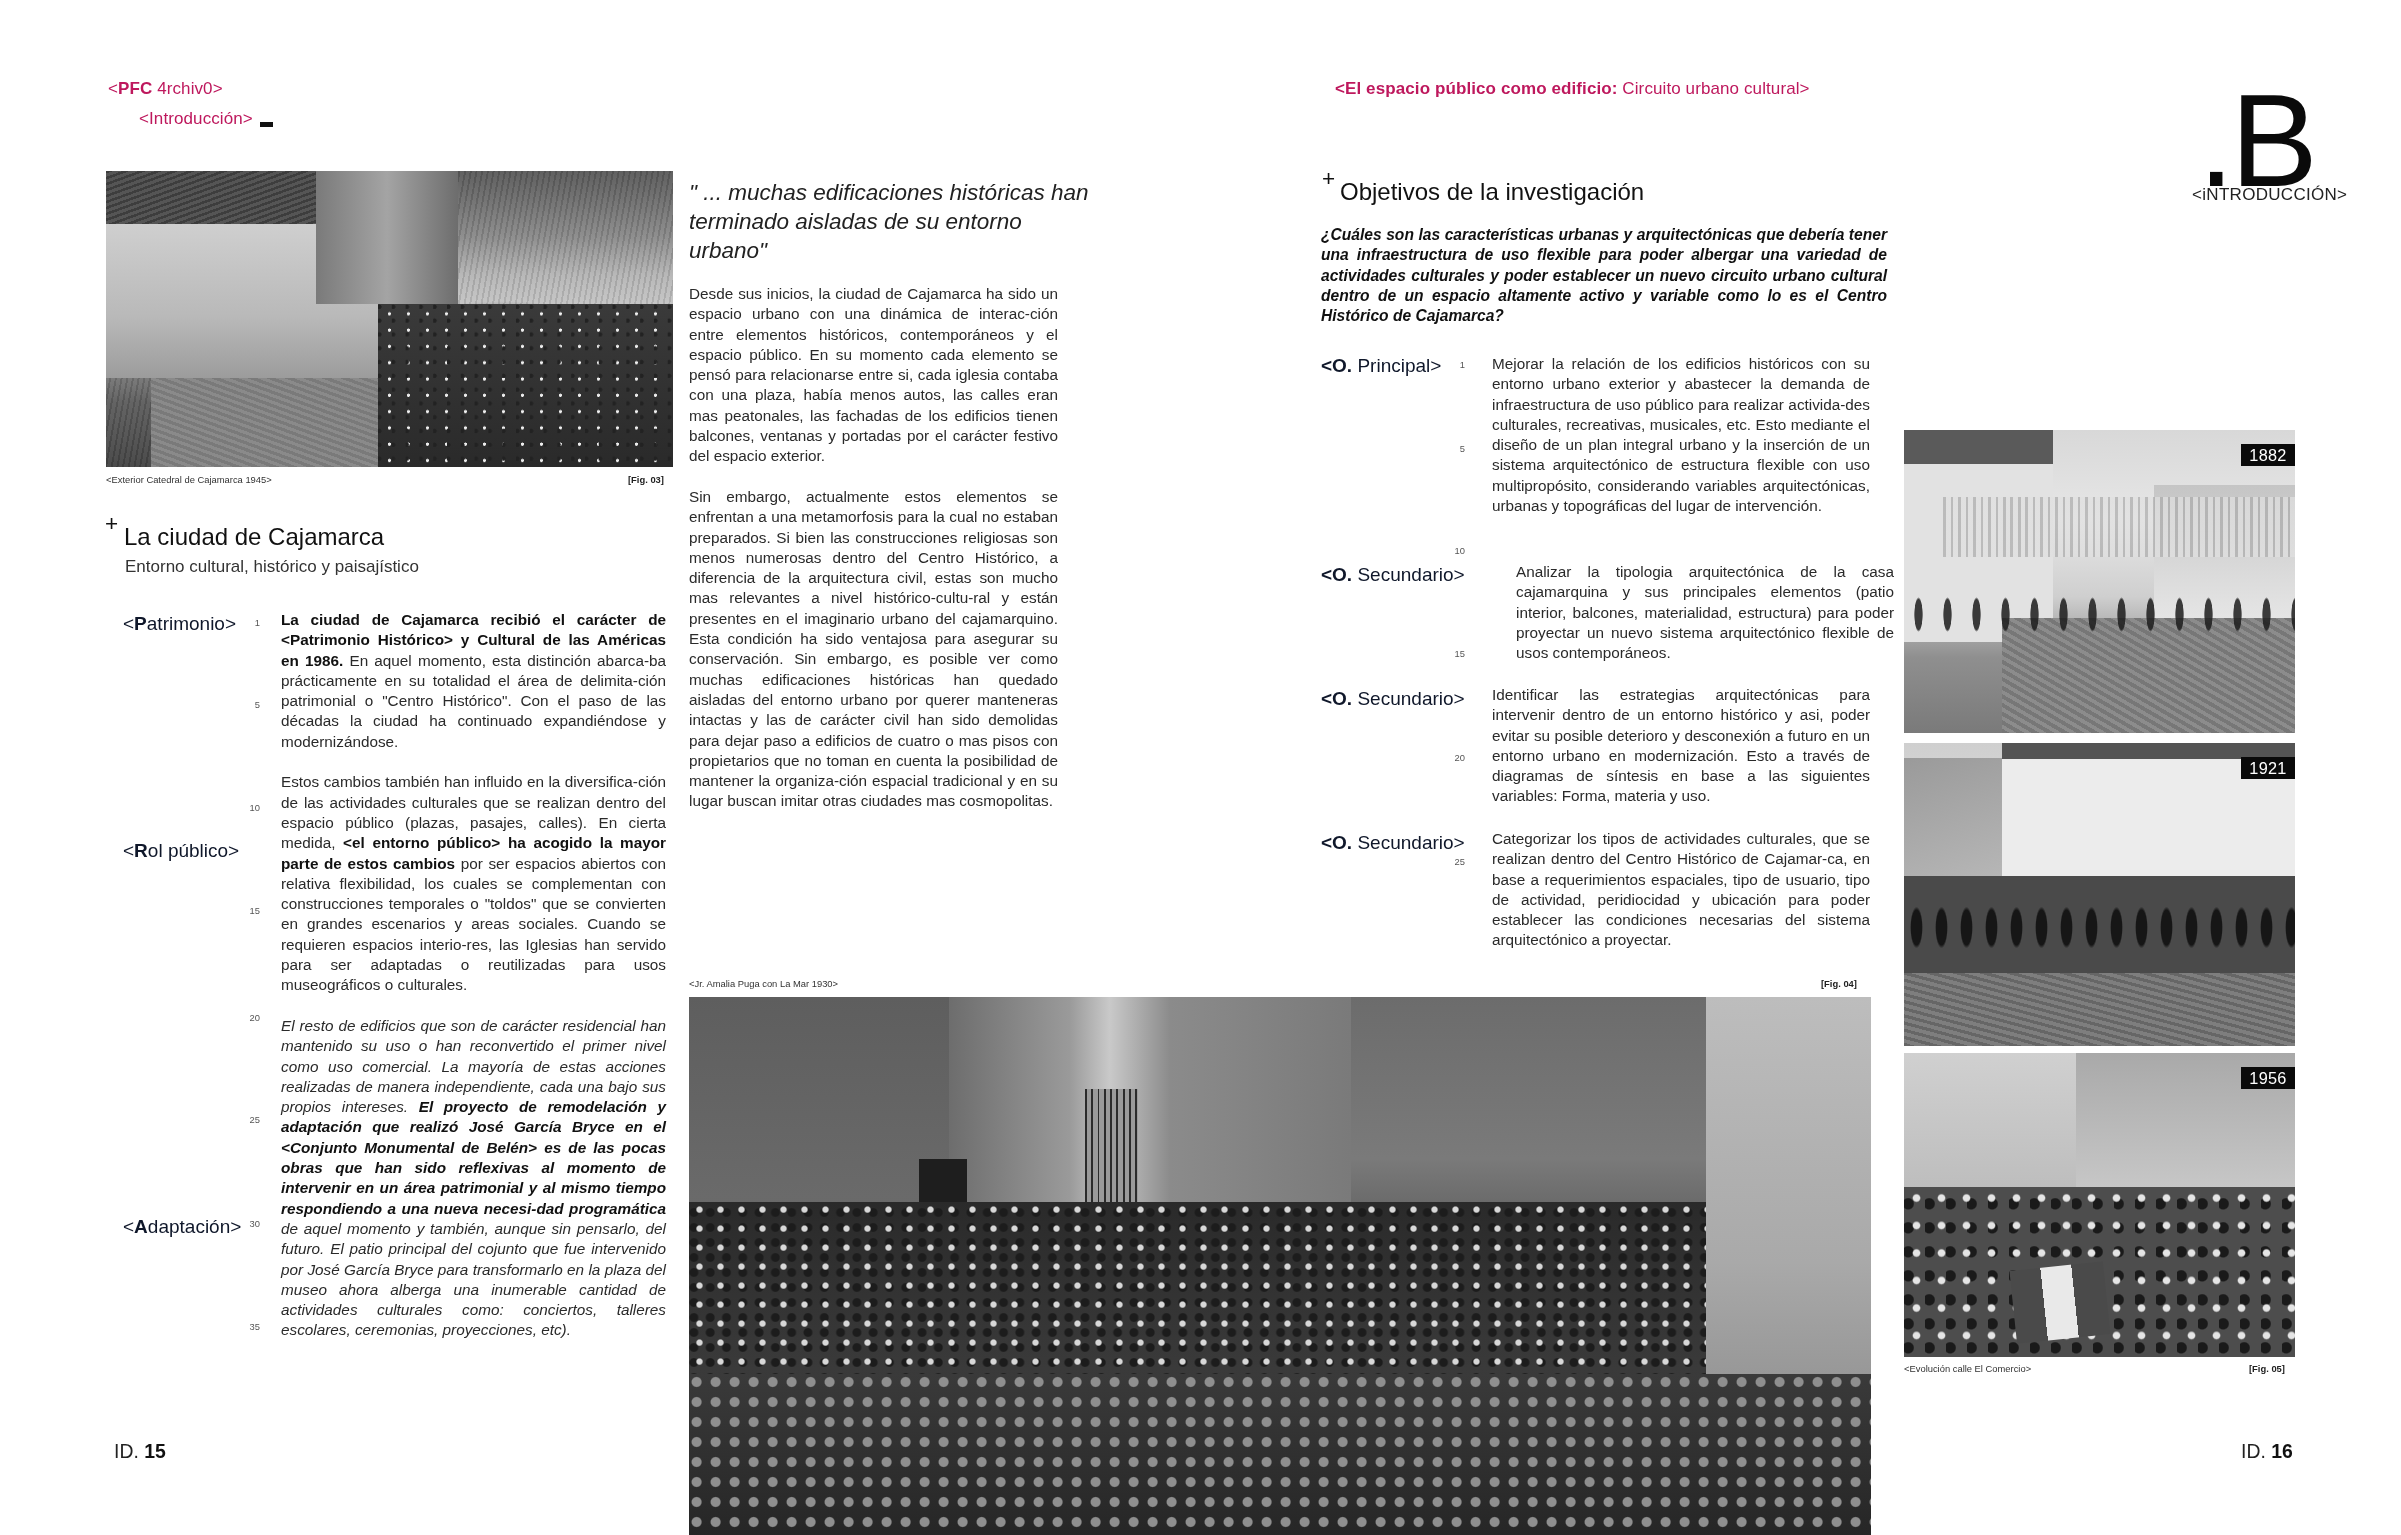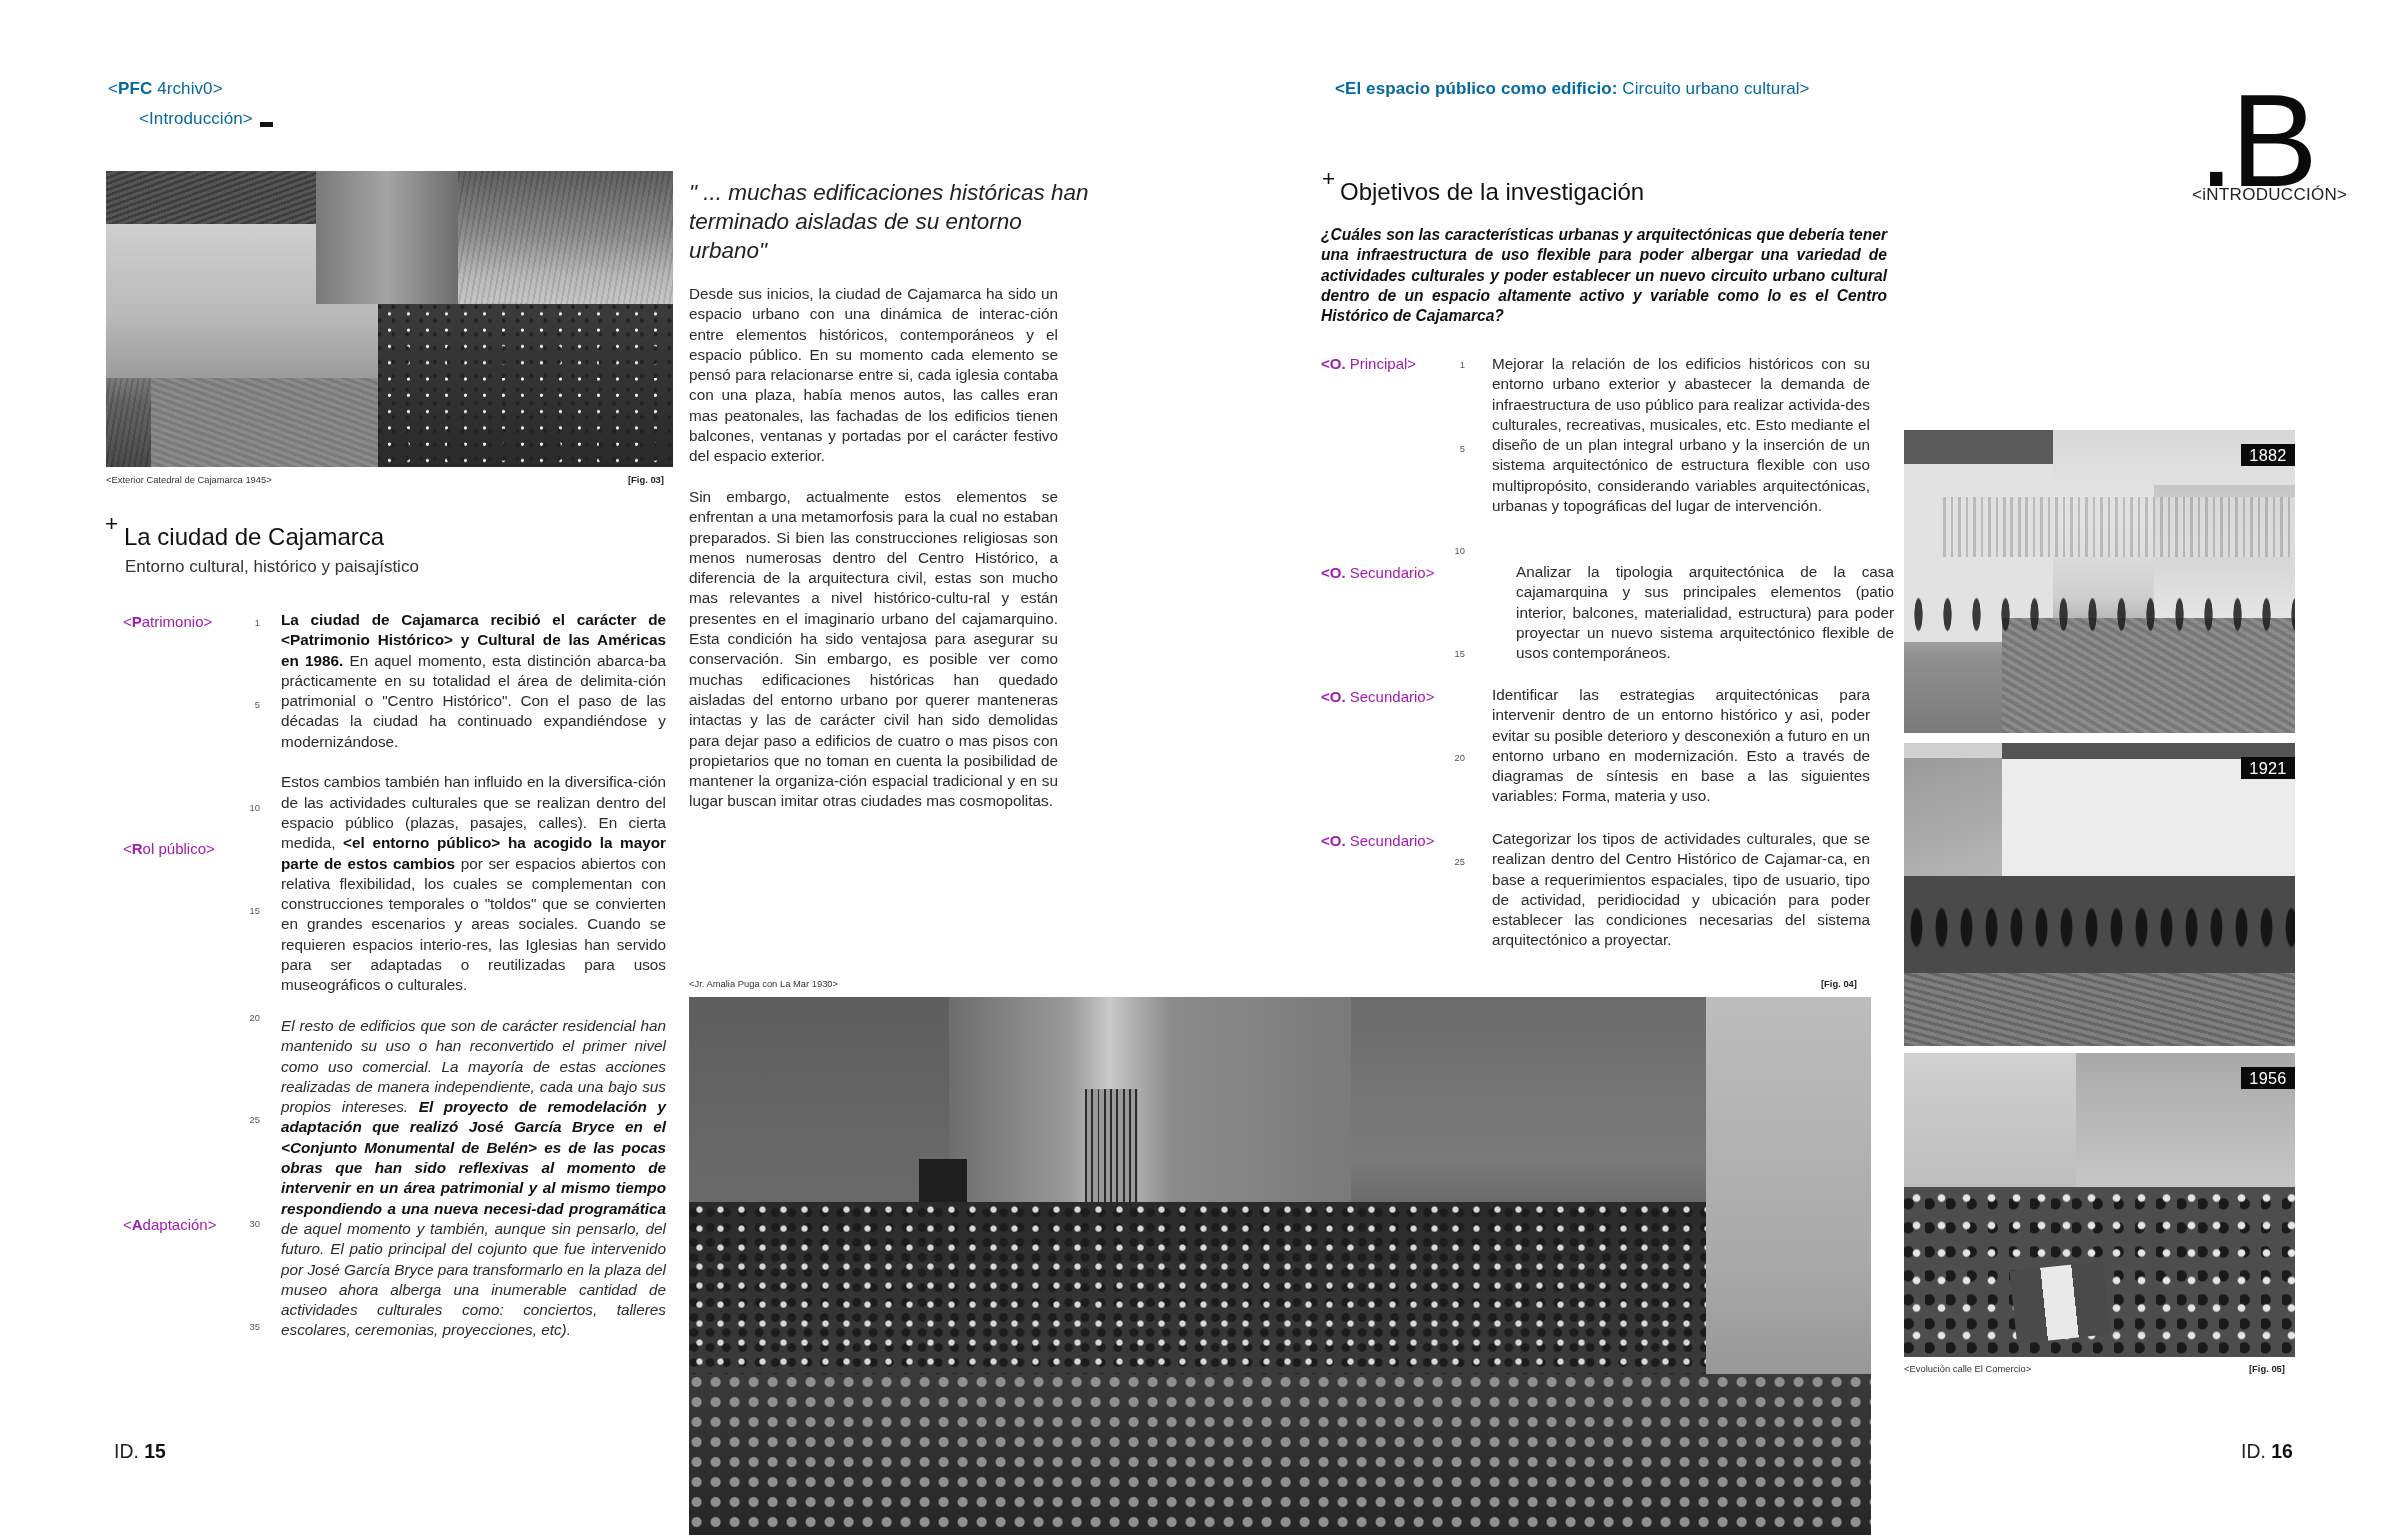"<PFC 4rchiv0>" .run-head { color: #0369a1 -> #be185d }
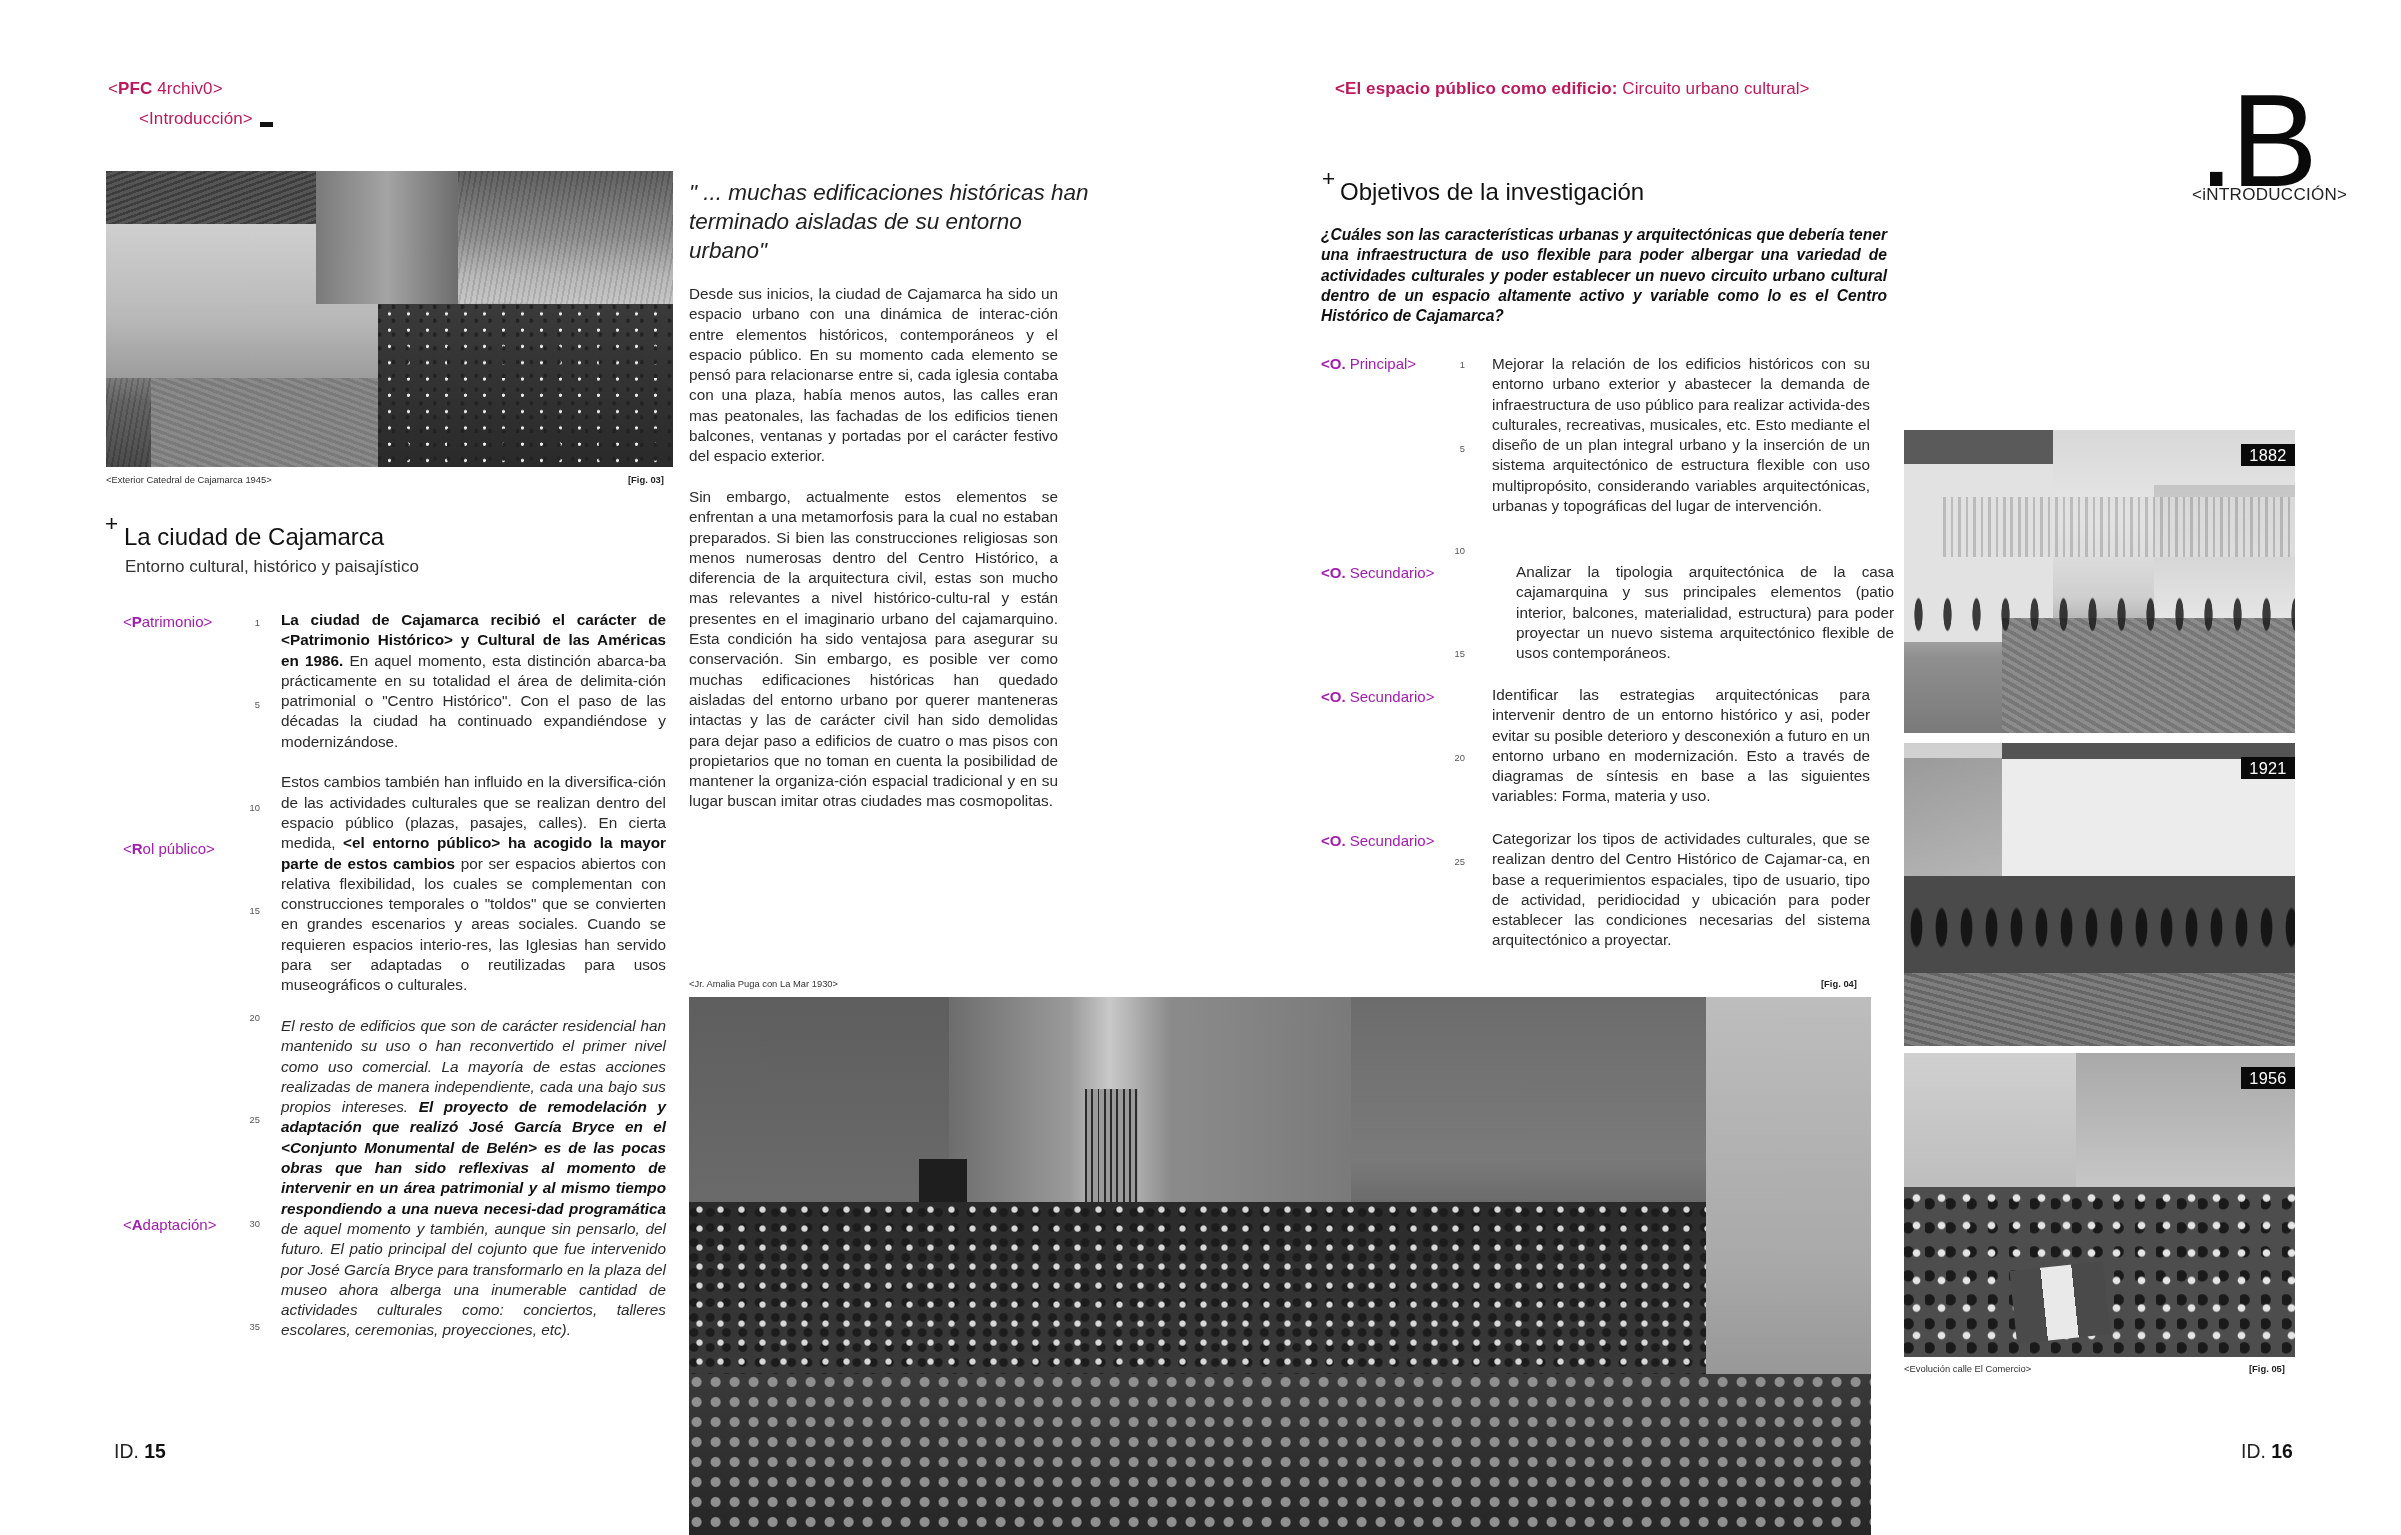"<O. Principal>" .side-label { color: #a21caf -> #0f172a; font-size: 15px -> 19px }
